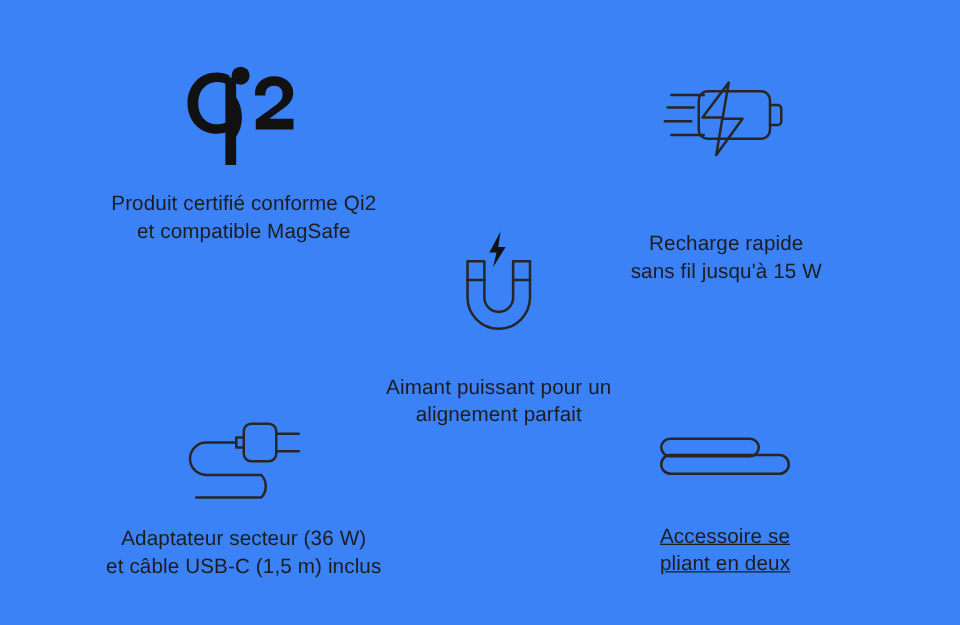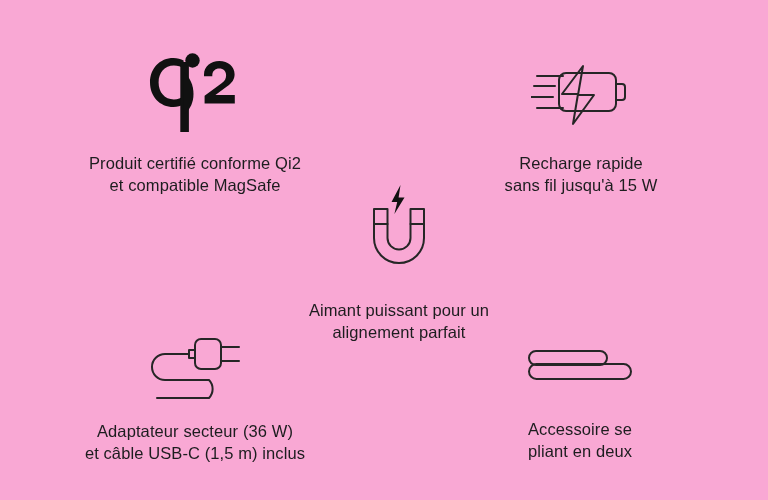"Produit certifié conforme Qi2" .feature-board { background: #f9a8d4 -> #3b82f6 }
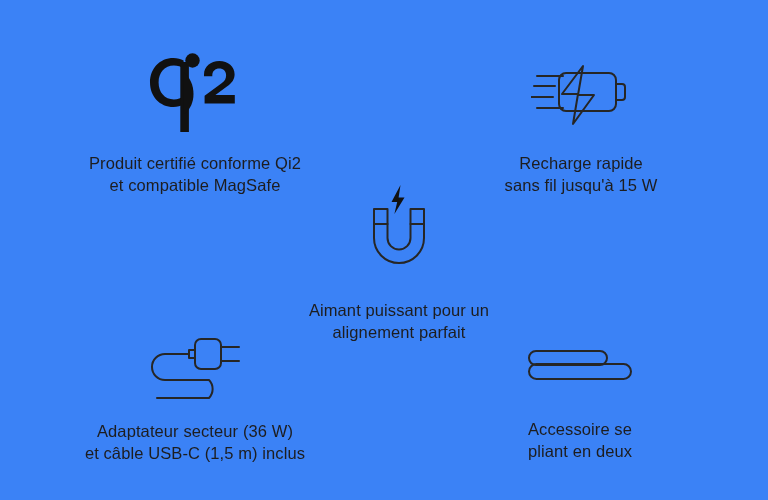"Recharge rapide" #feature-fast { gap: none -> 32px }
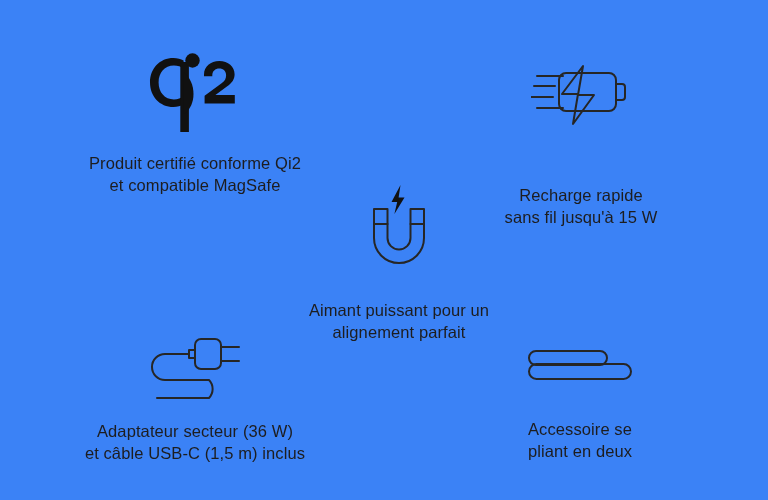"Accessoire se" #feature-folding { text-decoration: none -> underline }
